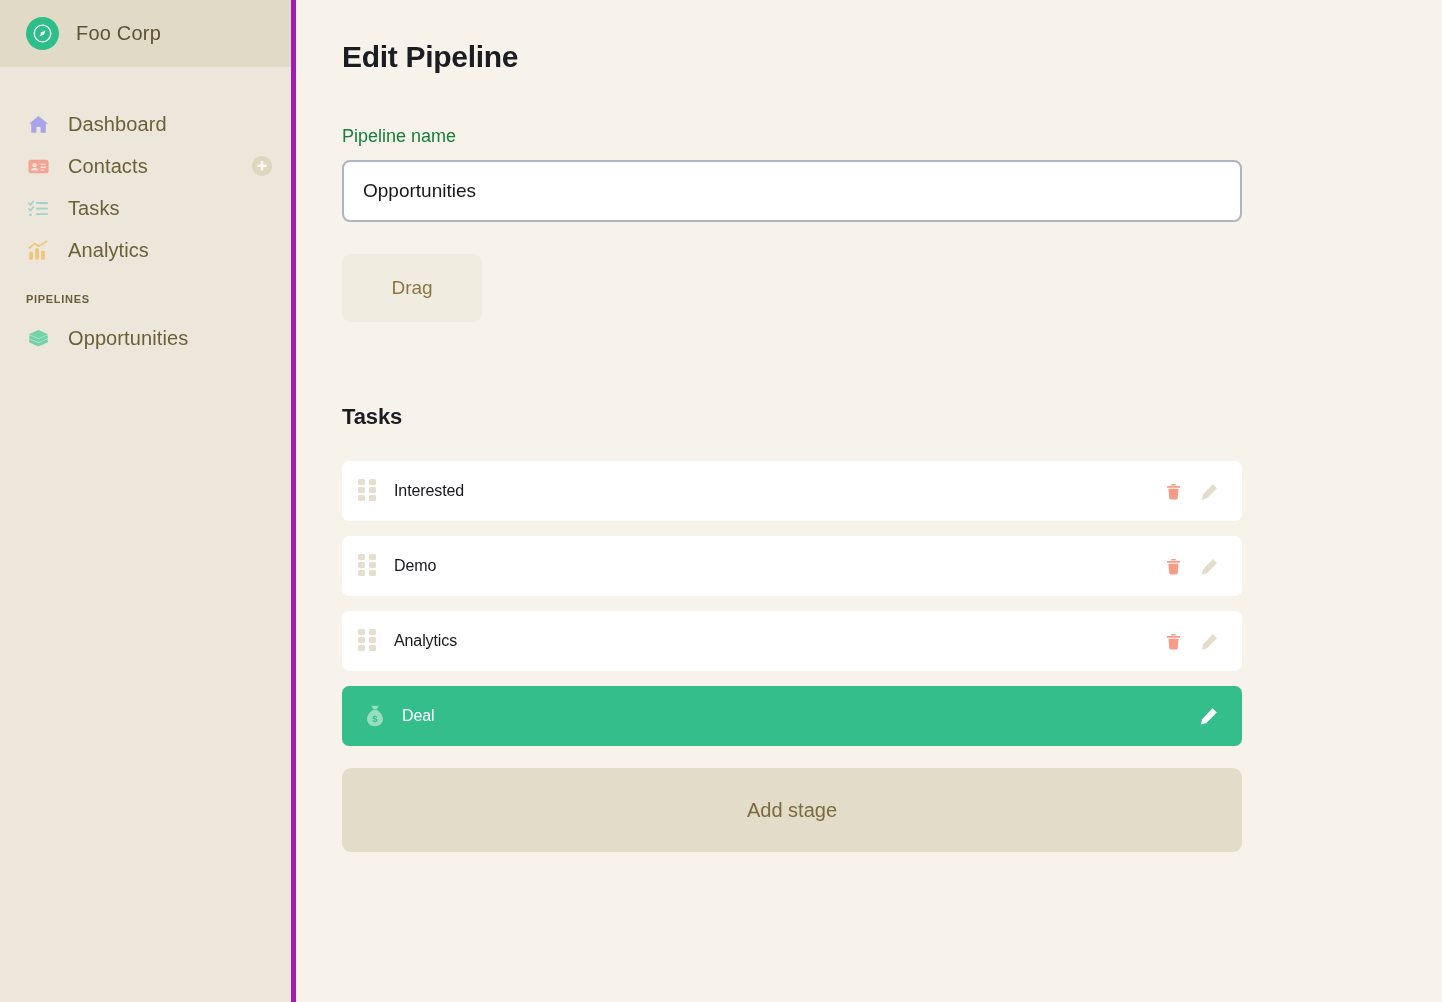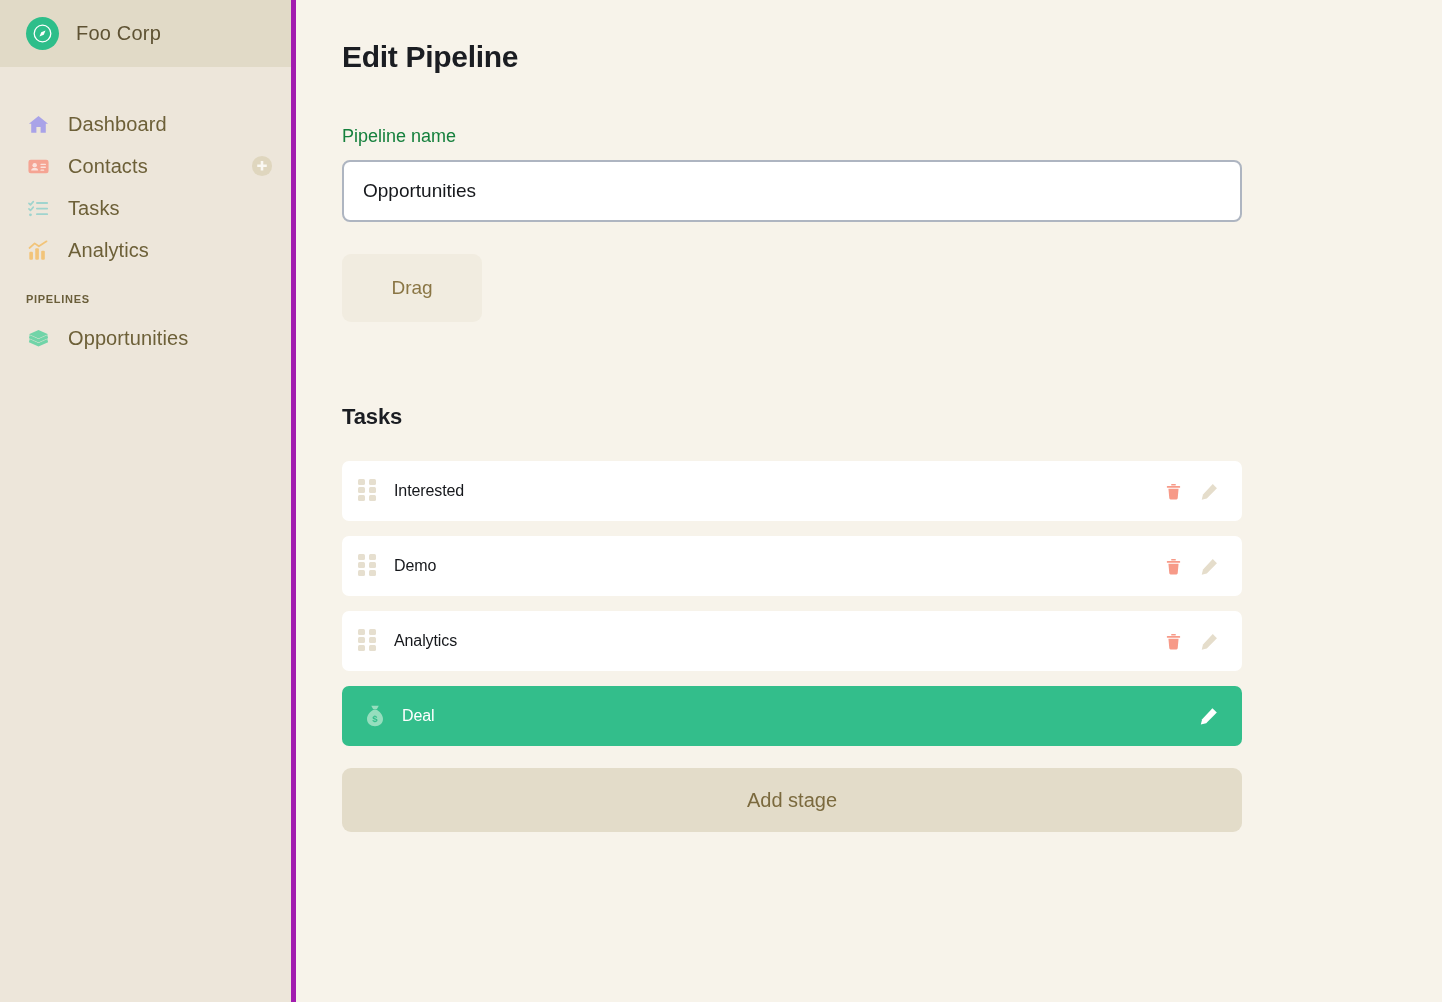"Add stage" #add-stage-button { height: 64px -> 84px }
